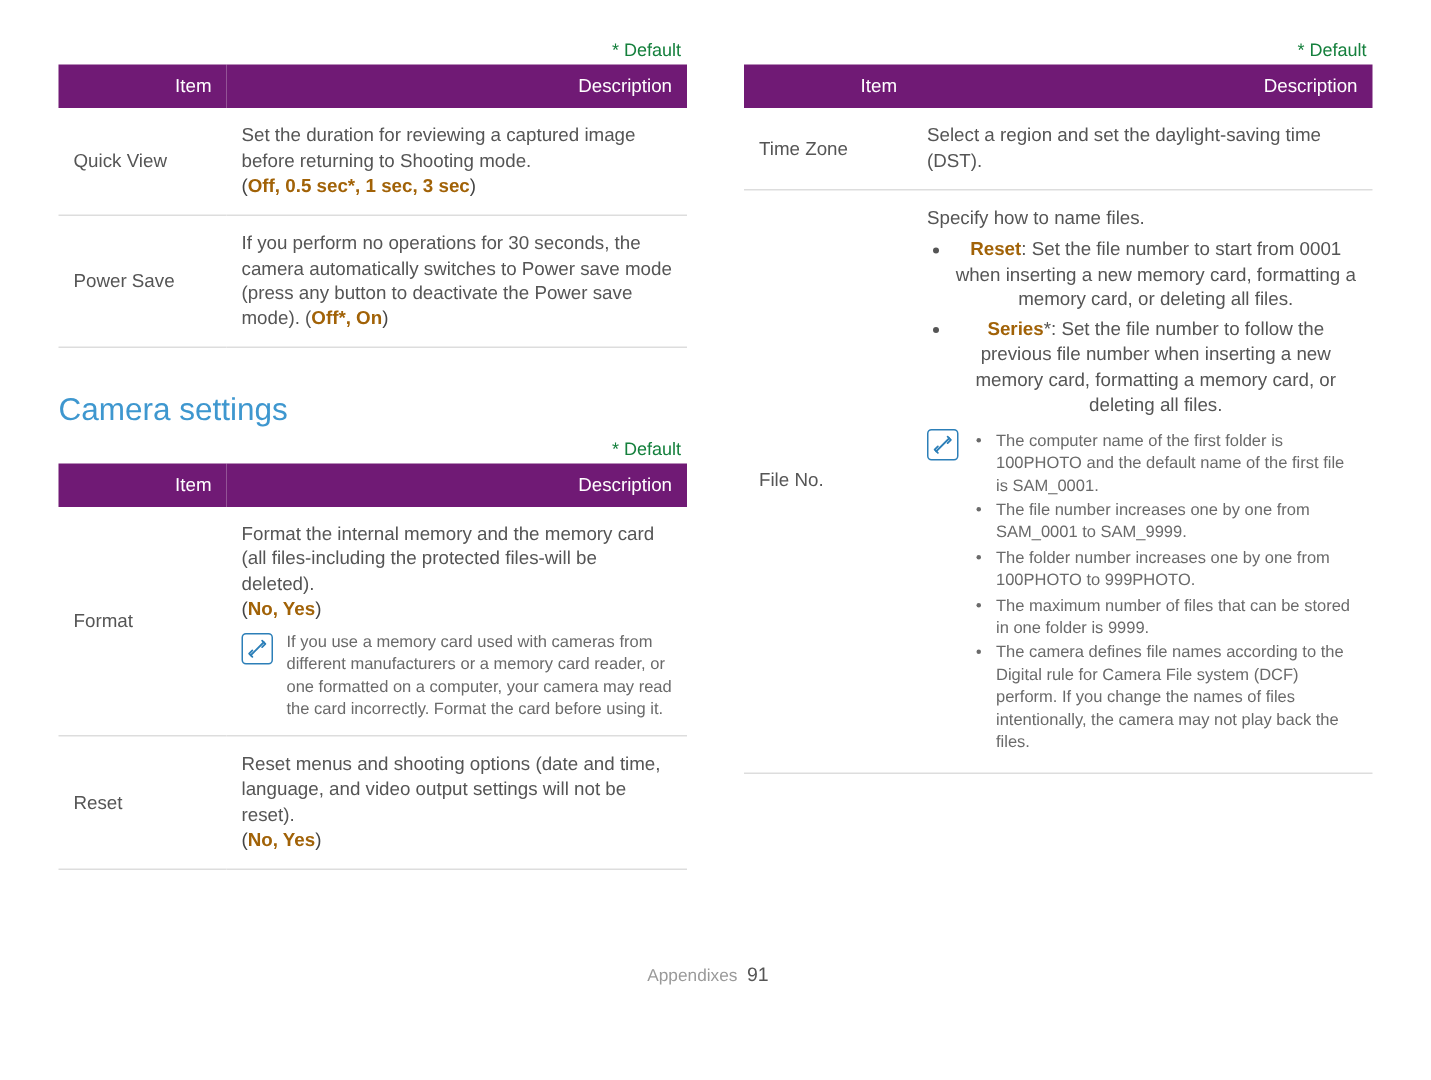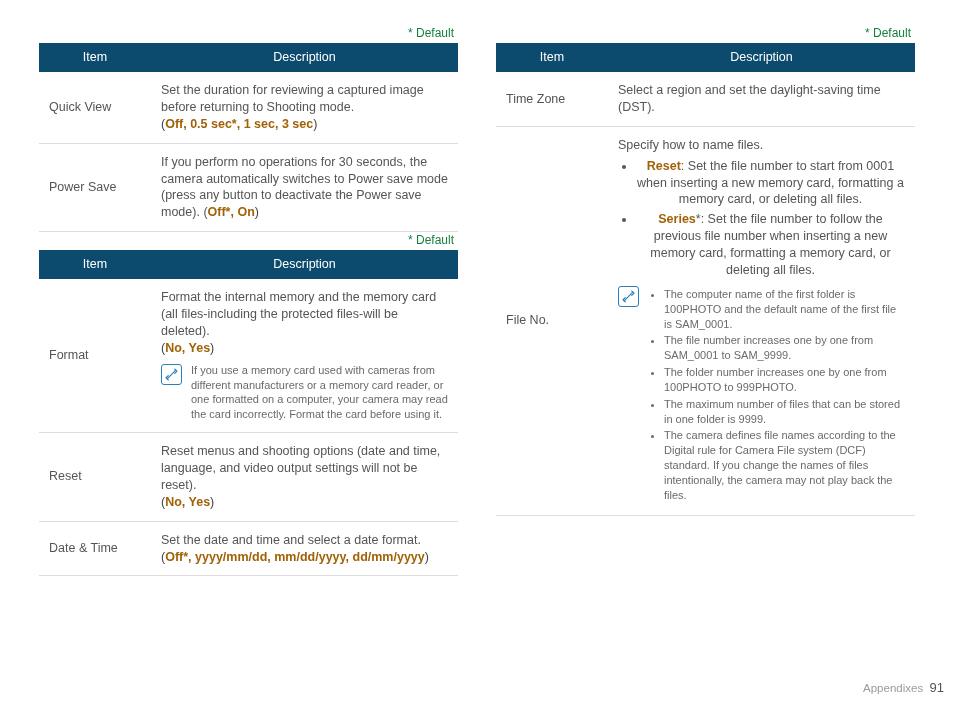"Item" table.settings thead th { background: #0c4a6e -> #701a75; text-align: center -> right }
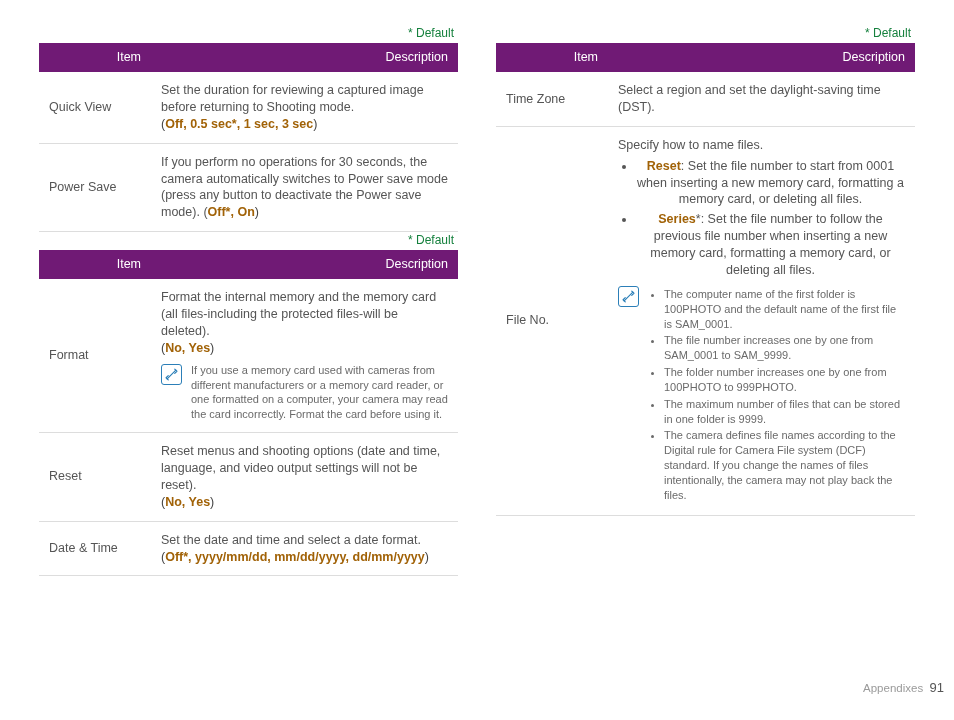"Camera settings" div.section-title { html: none -> <div>Camera settings</div> }
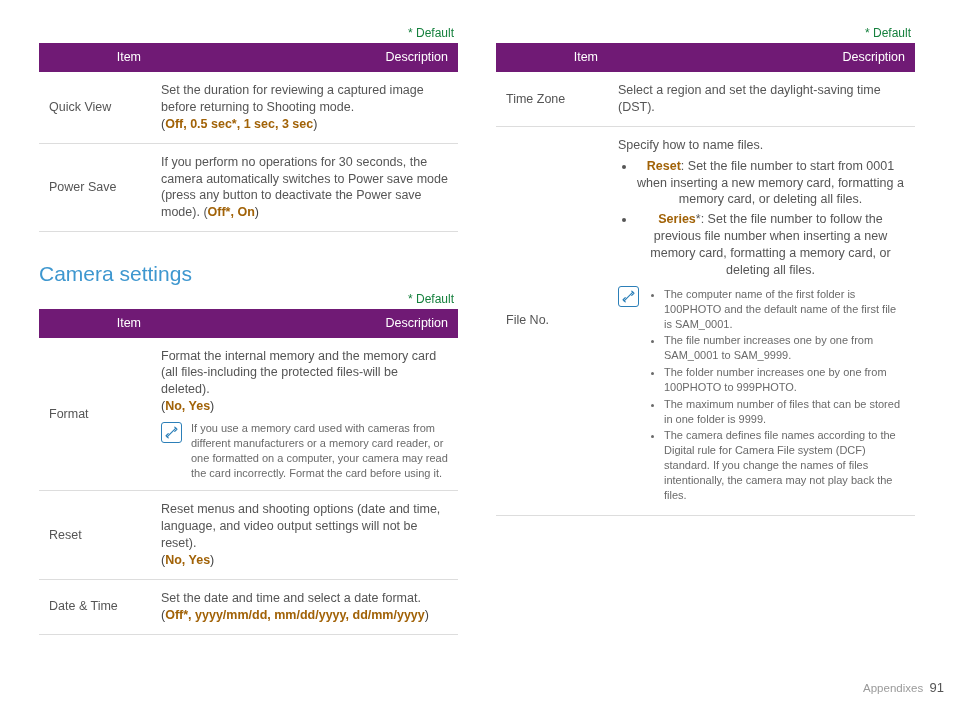"The camera defines file names" li { text: standard -> perform }
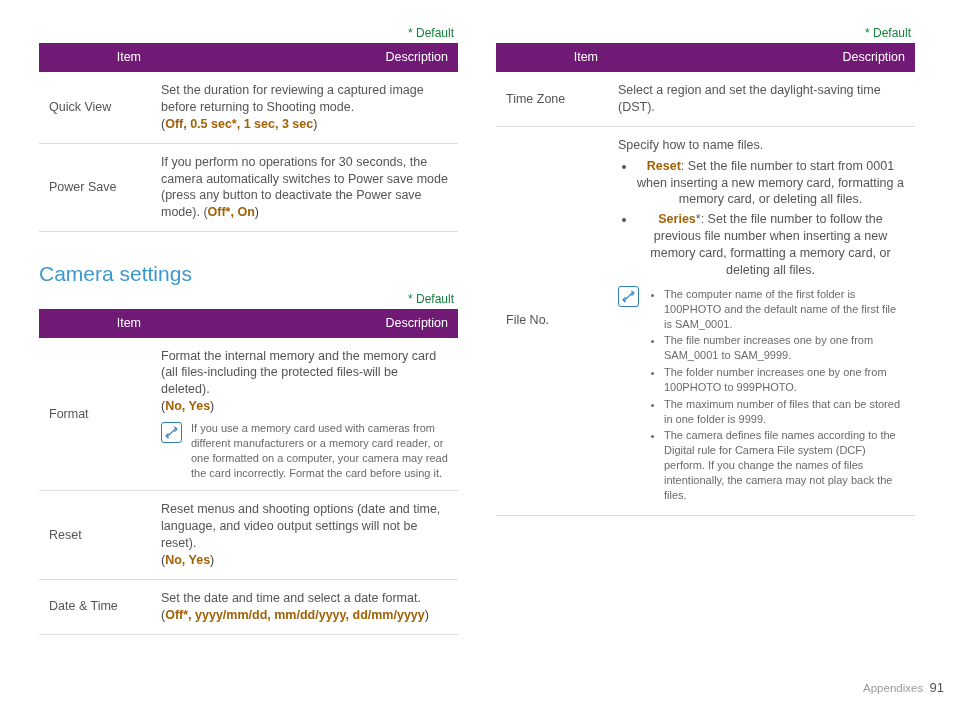"Date & Time" tr { html: <tr> <td>Date &amp; Time</td> <td> <span>Set the date and time and select a date format.</span><br> <span>(</span><b>Off*, yyyy/mm/dd, mm/dd/yyyy, dd/mm/yyyy</b><span>)</span> </td> </tr> -> none }
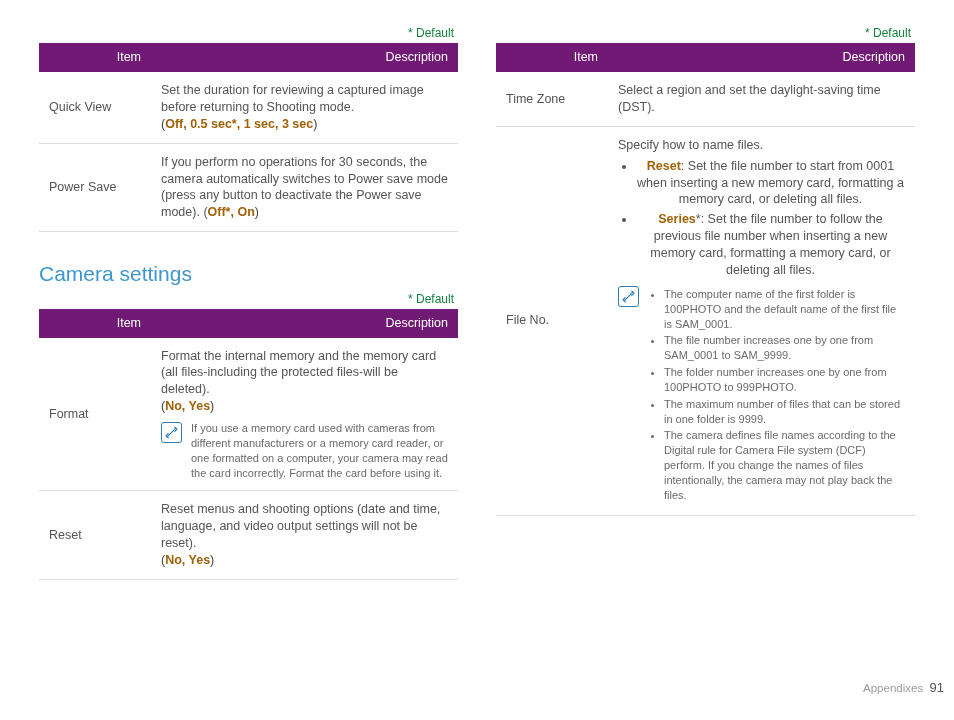"Appendixes 91" .footer { text-align: right -> center; top: 679px -> 641px }
